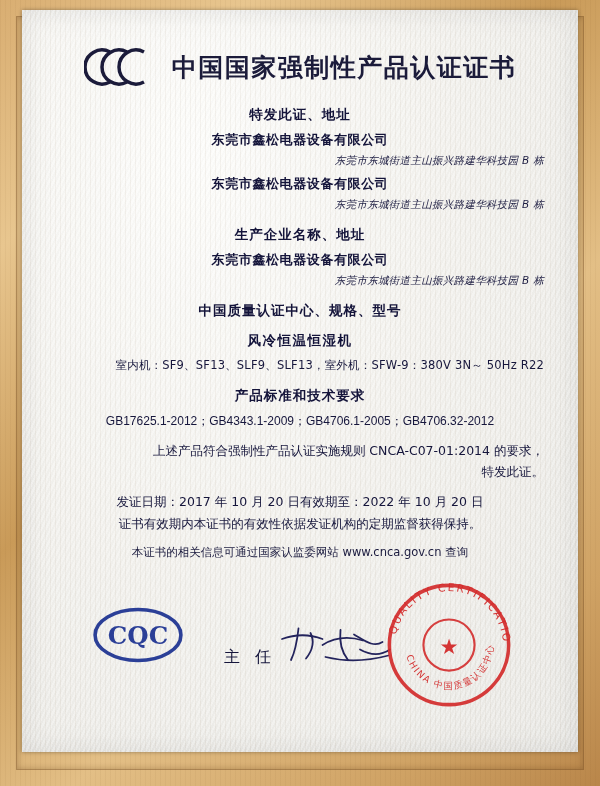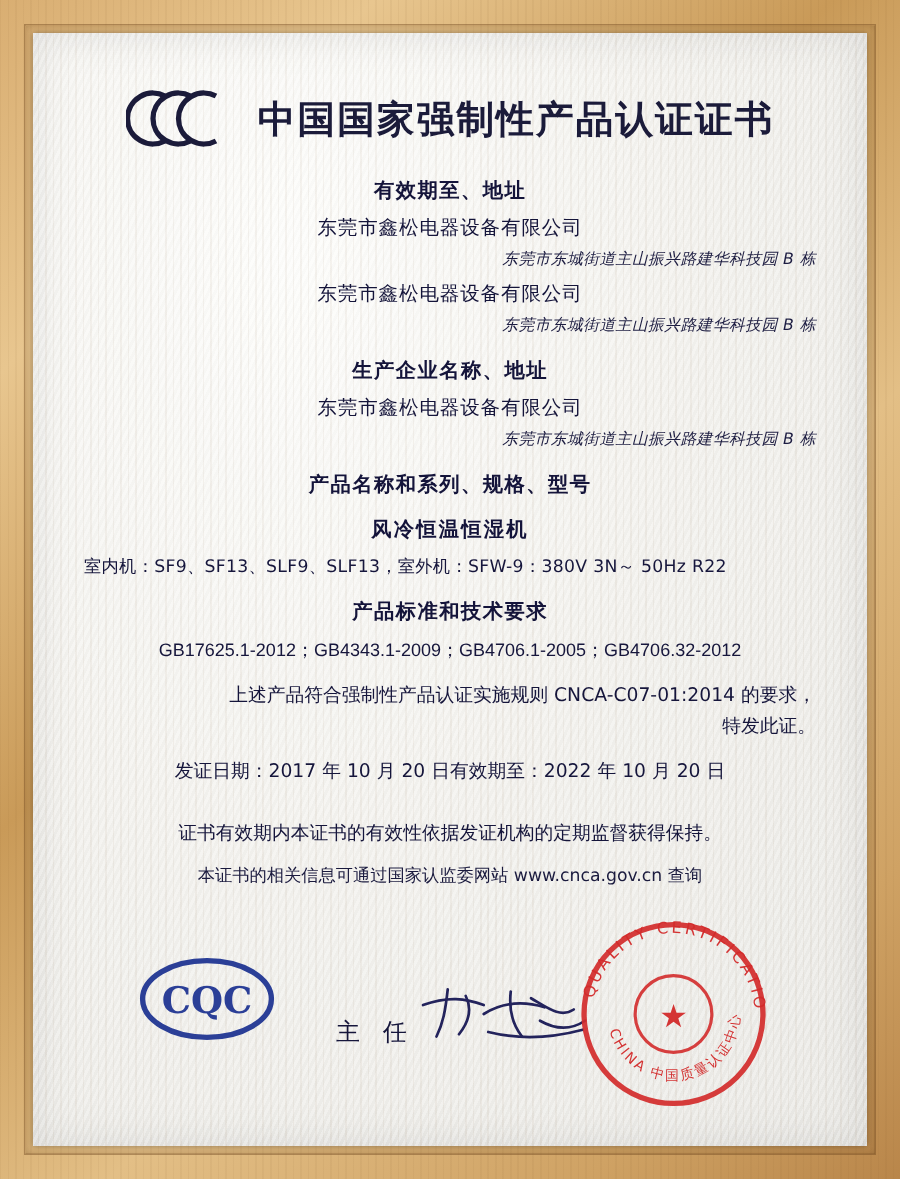"中国国家强制性产品认证证书" .frame { padding: 22px -> 10px }
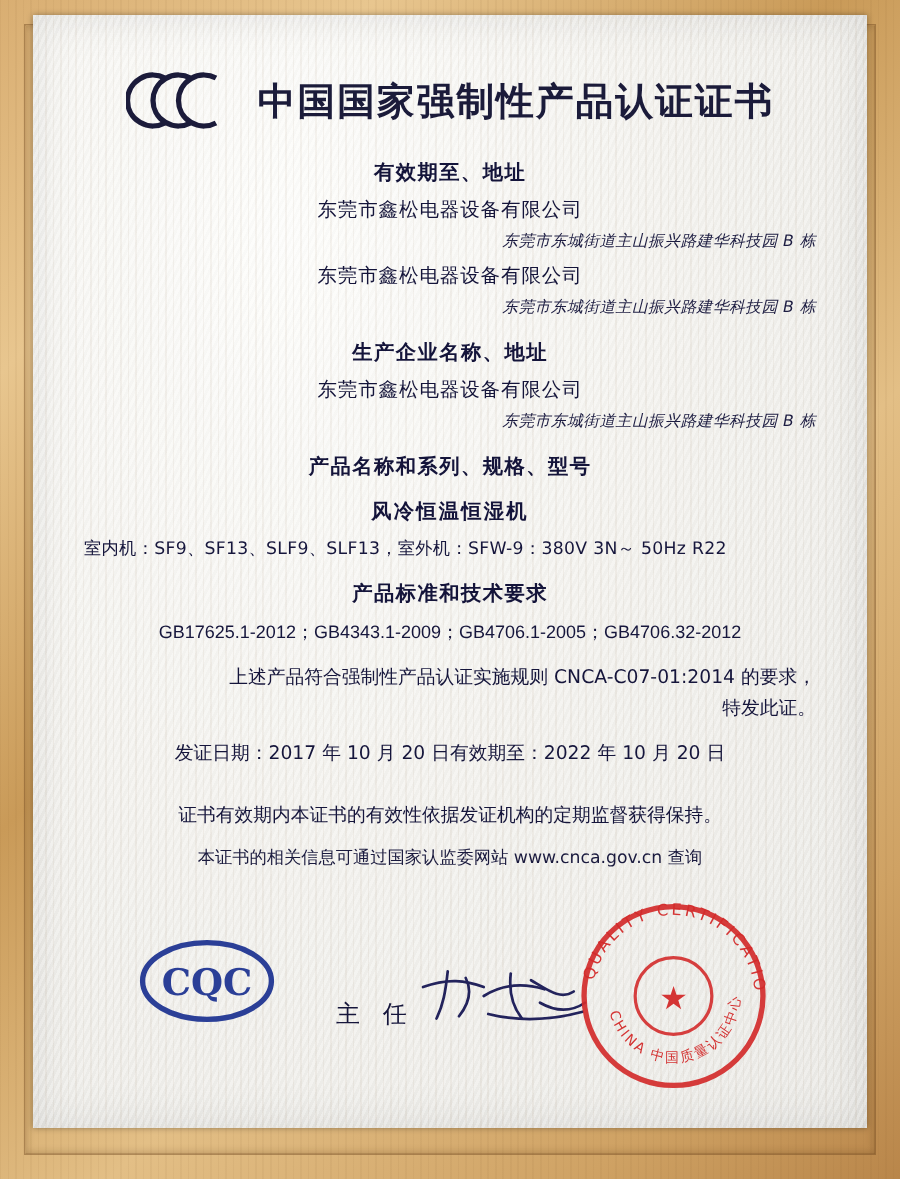"有效期至、地址" div.section-label { text: 有效期至 -> 特发此证 }
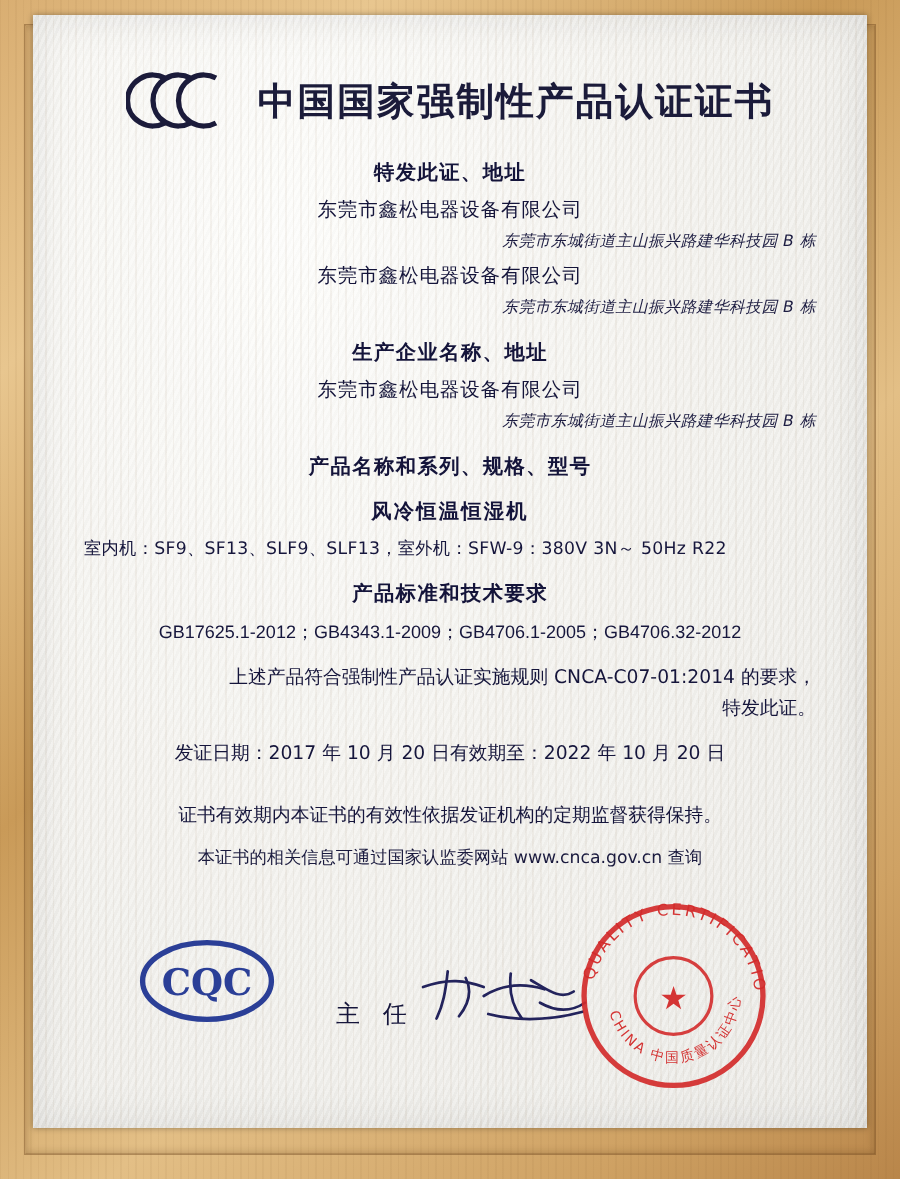"东莞市鑫松电器设备有限公司" .line-strong { font-weight: normal -> bold }
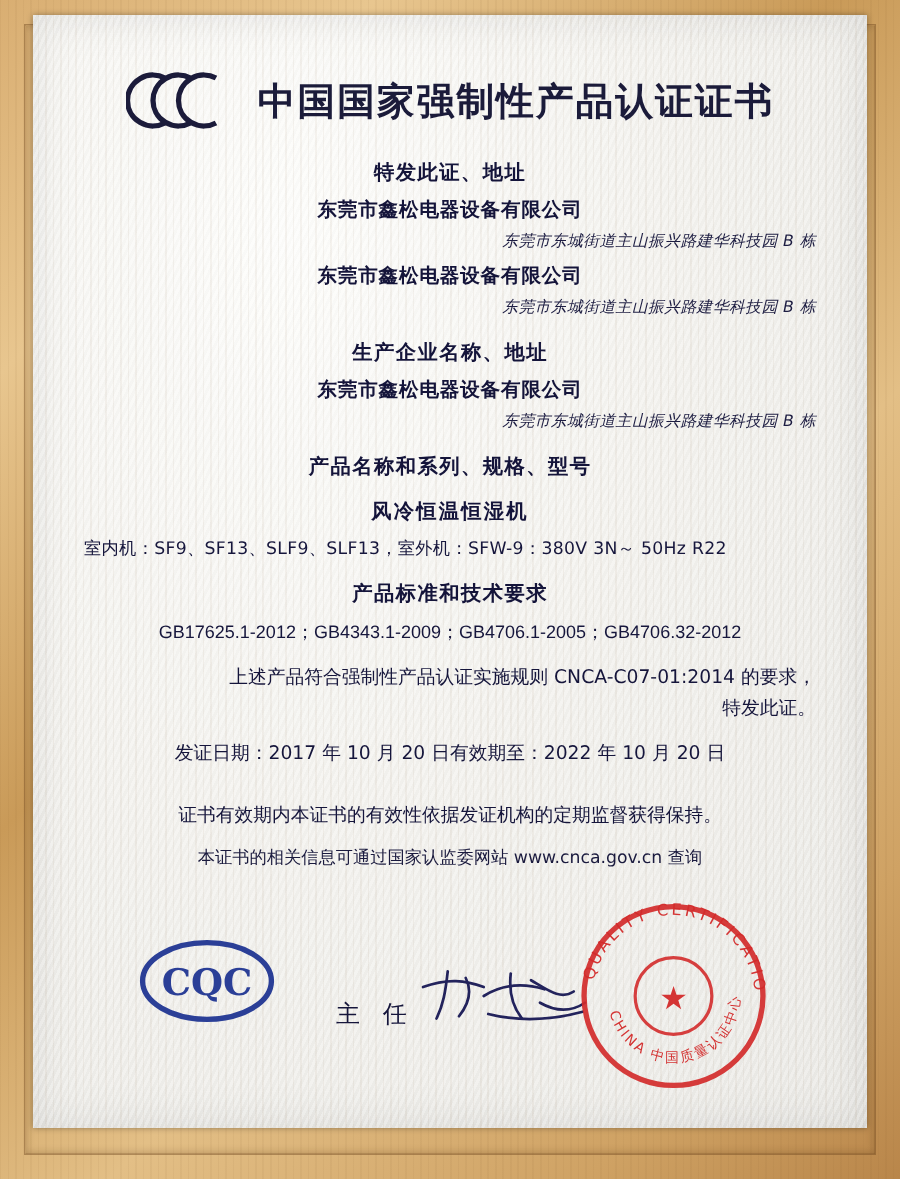"产品名称和系列、规格、型号" div.section-label { text: 产品名称和系列 -> 中国质量认证中心 }
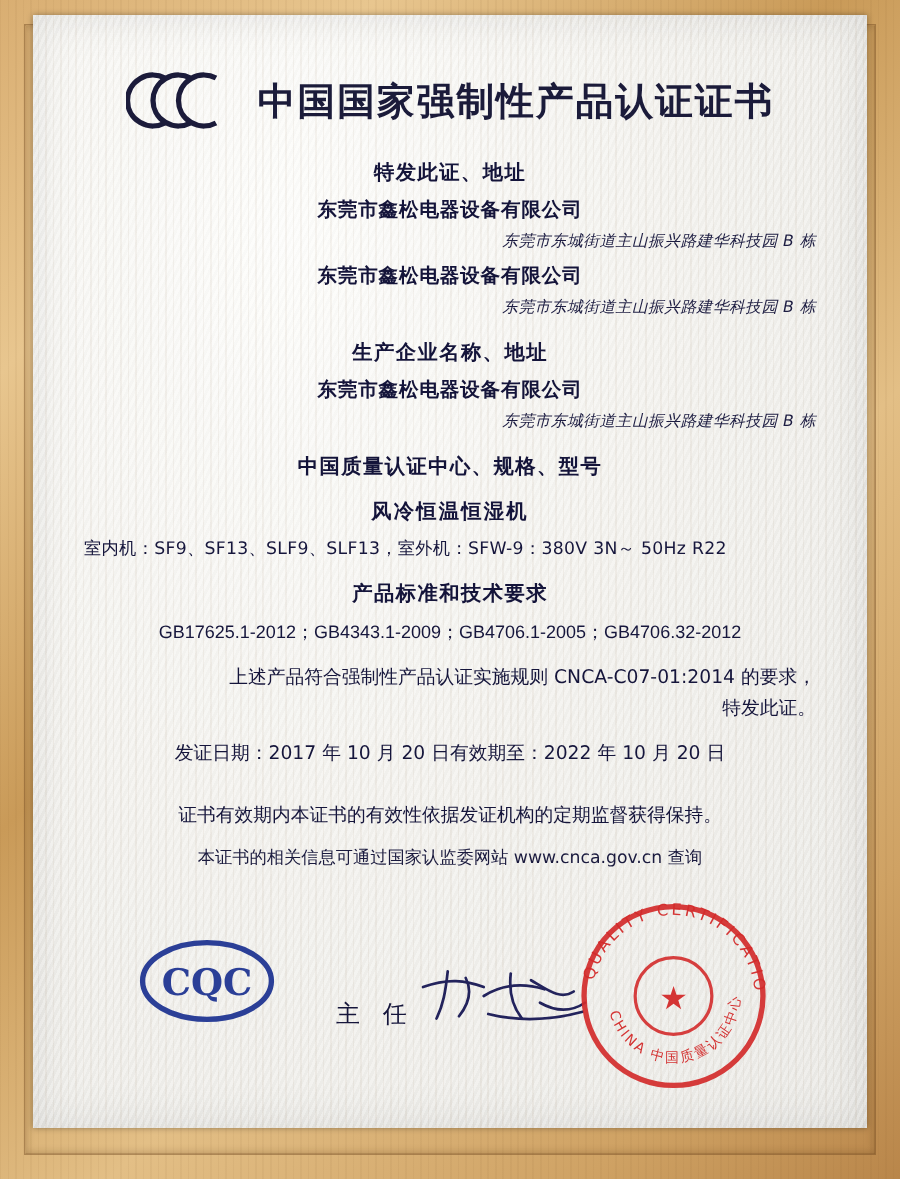"室内机：SF9、SF13、SLF9、SLF13，室外机：SFW-9：380V" .models { text-align: left -> right }
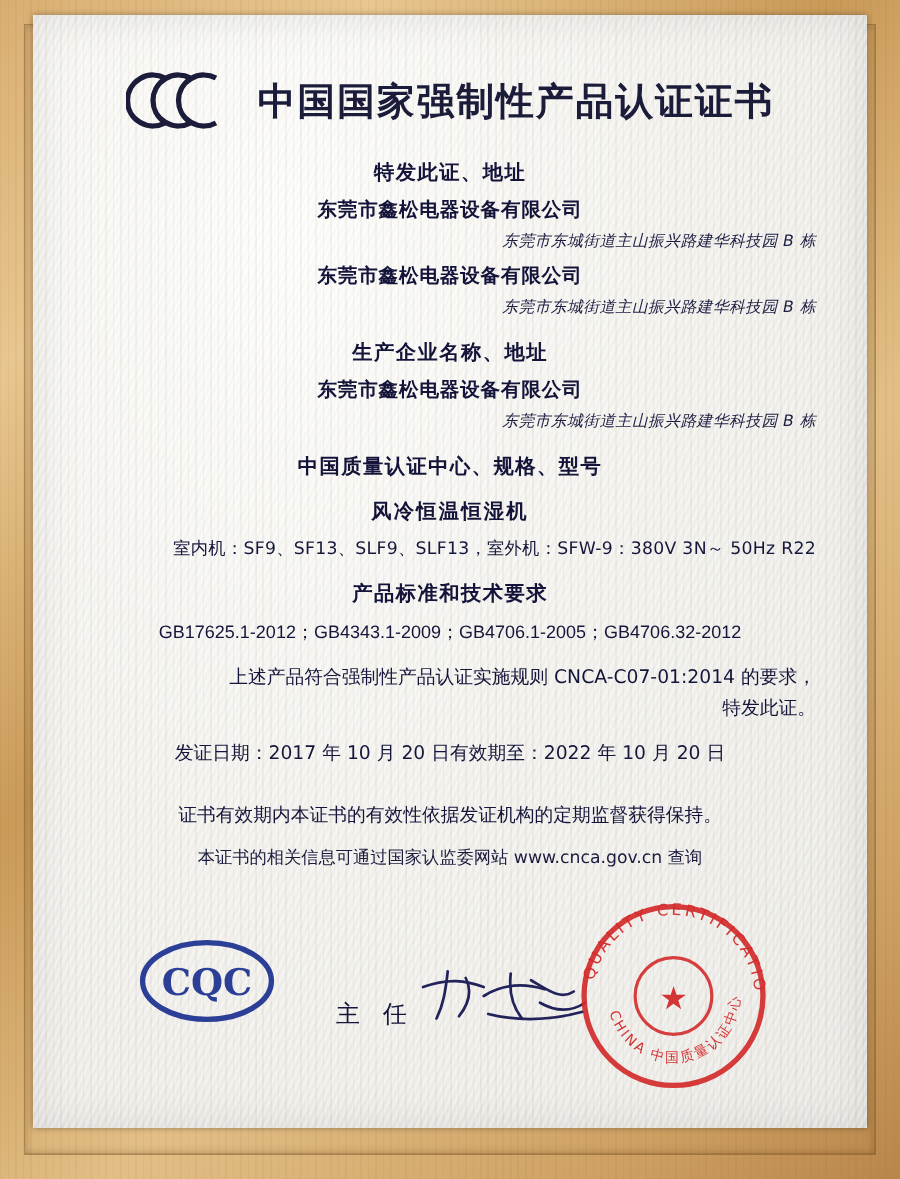"证书有效期内本证书的有效性依据发证机构的定期监督获得保持。" .validity { margin-top: 24px -> 5px }
